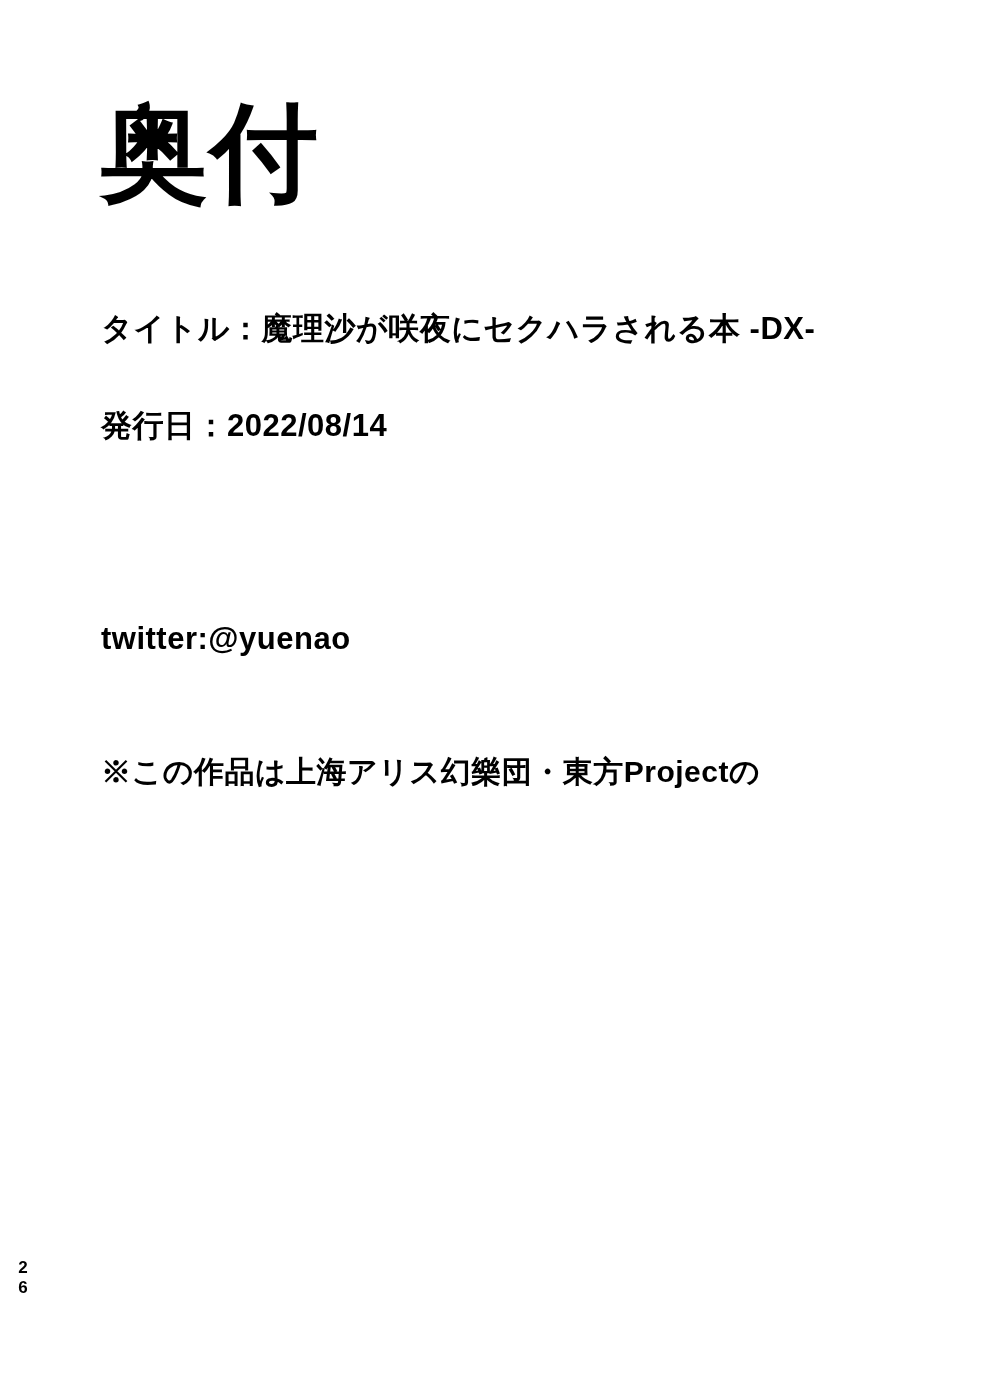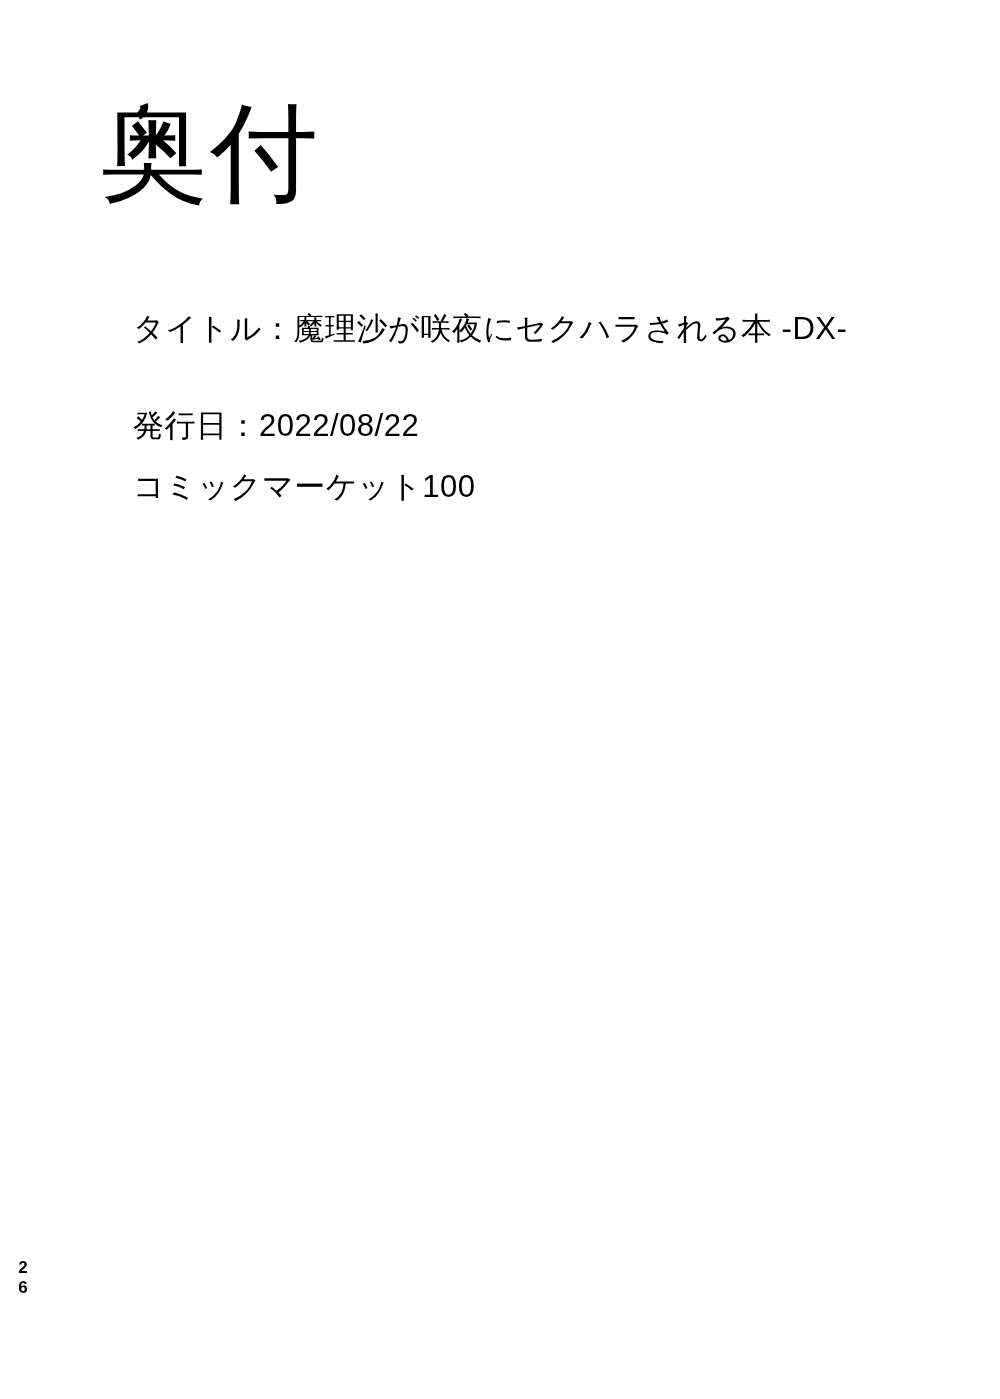"奥付" .colophon-title { font-weight: 400 -> 700 }
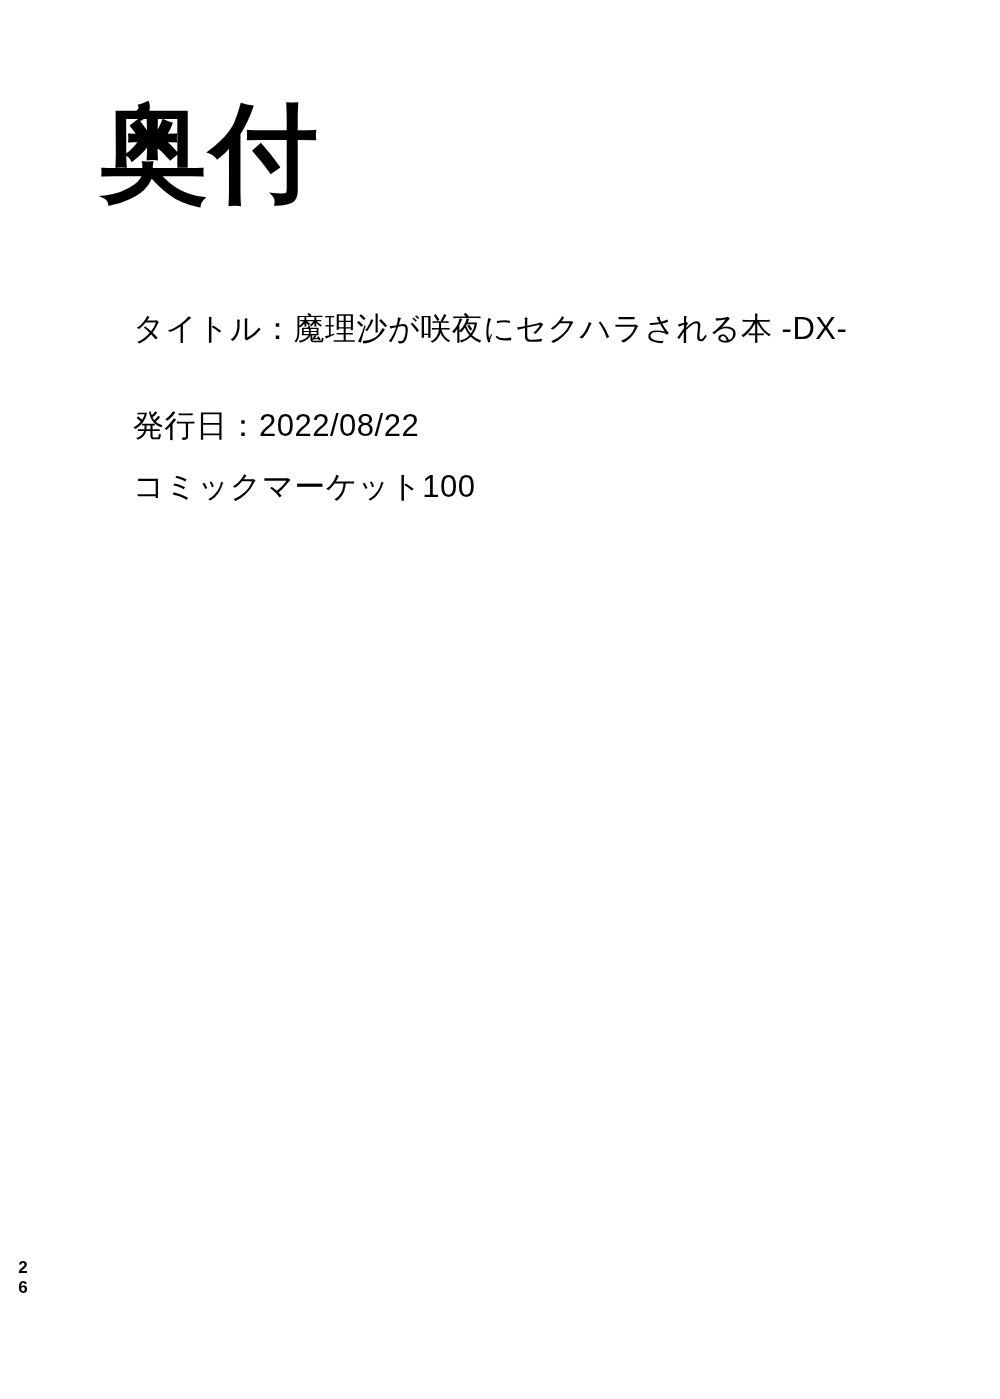"タイトル：魔理沙が咲夜にセクハラされる本 -DX-" .line { font-weight: 400 -> 700; margin-left: 32px -> none }
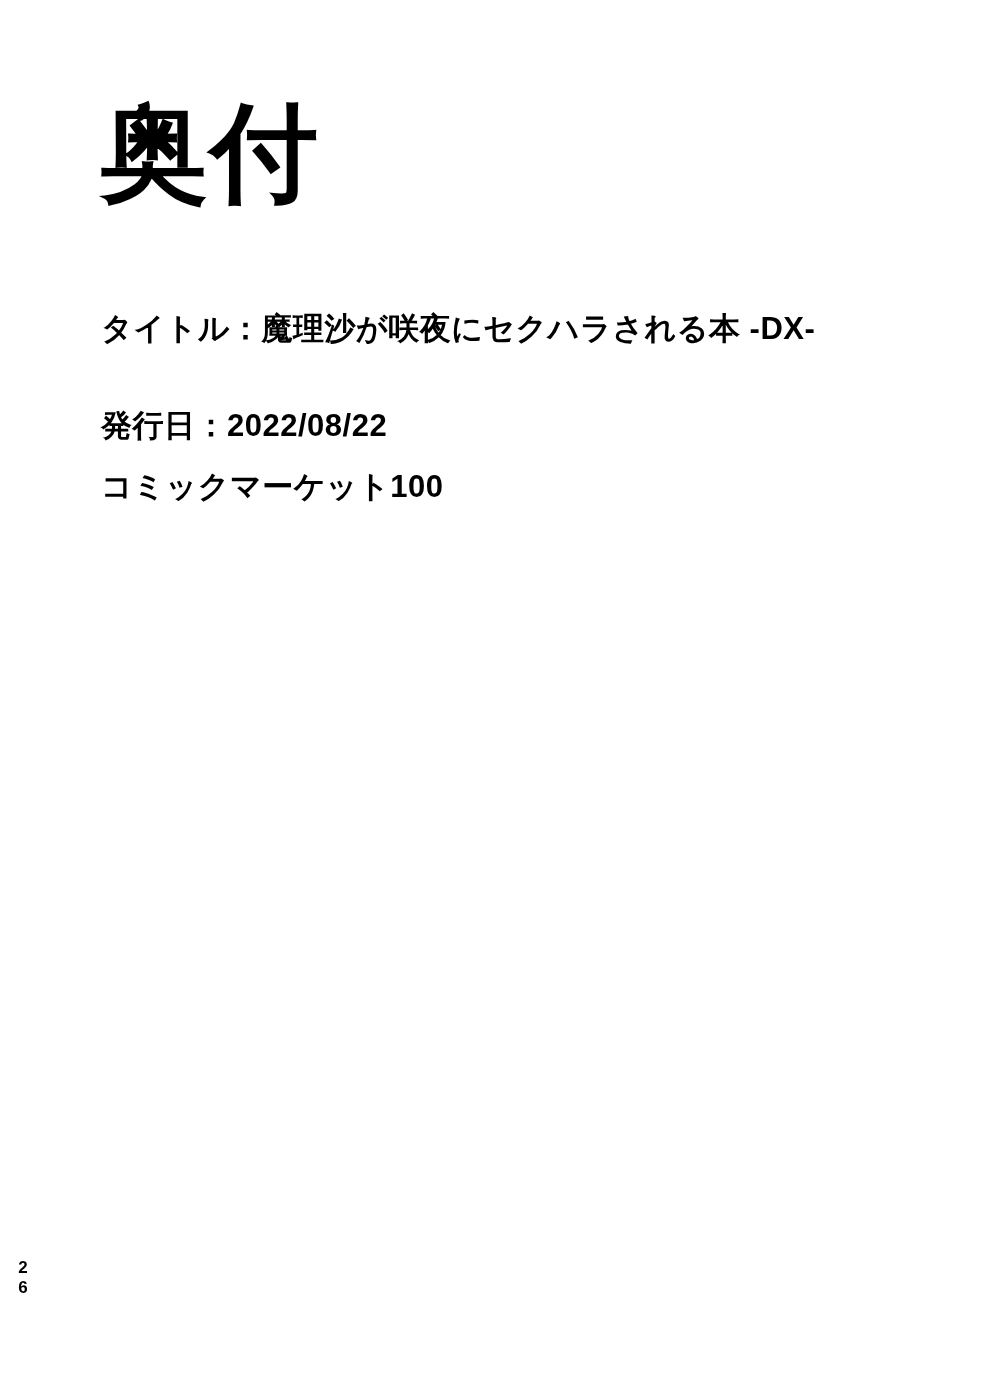"発行日：2022/08/22" div.line { text: 2022/08/22 -> 2022/08/14 }
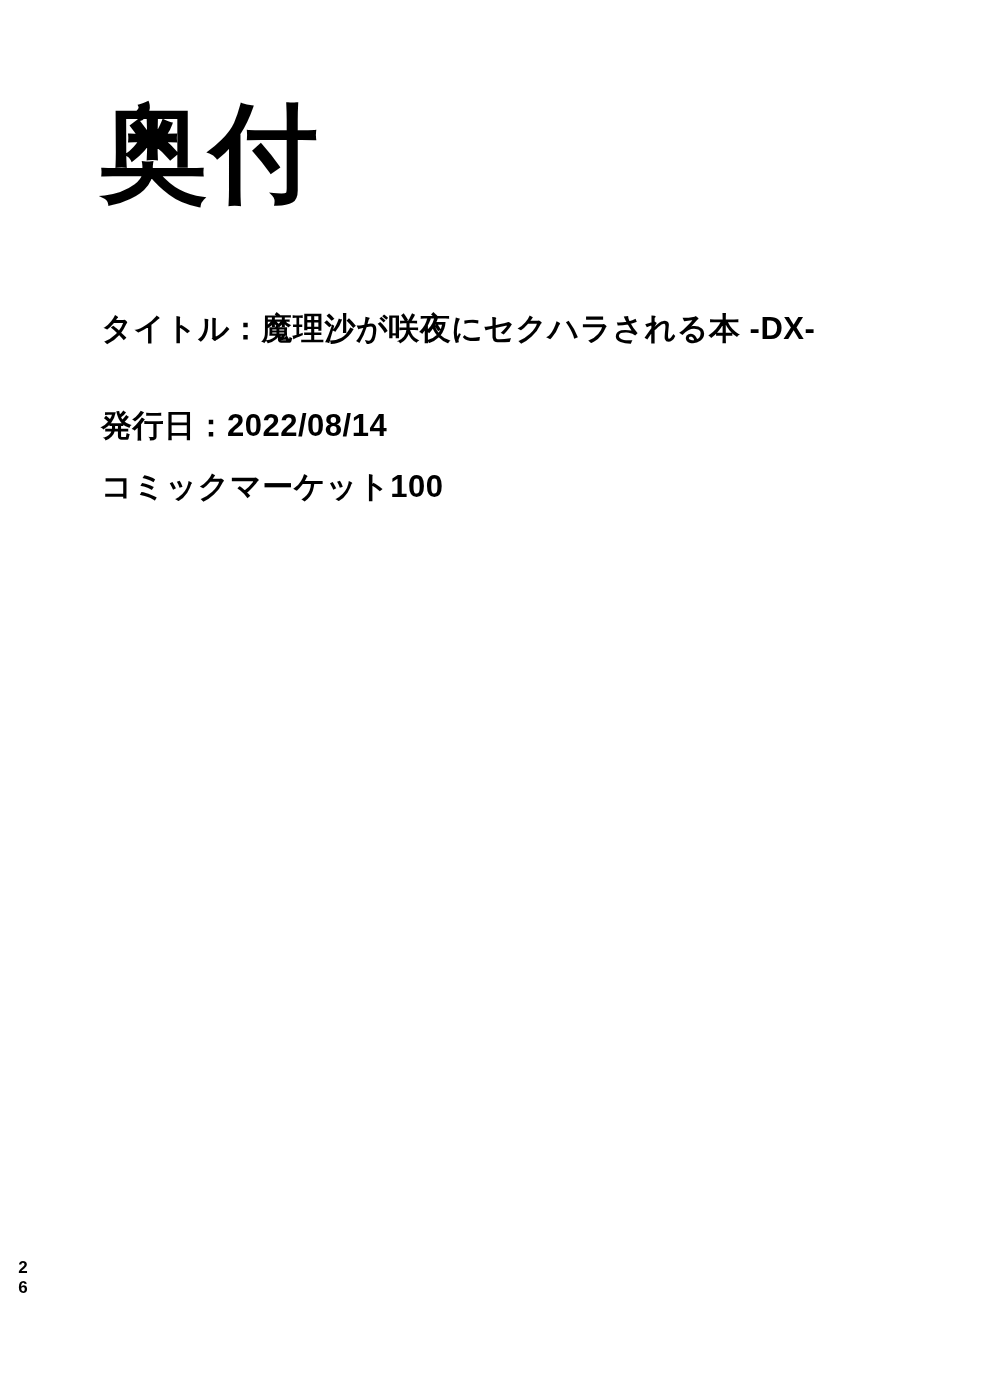"コミックマーケット100" div.line { html: <div>コミックマーケット100</div> -> none }
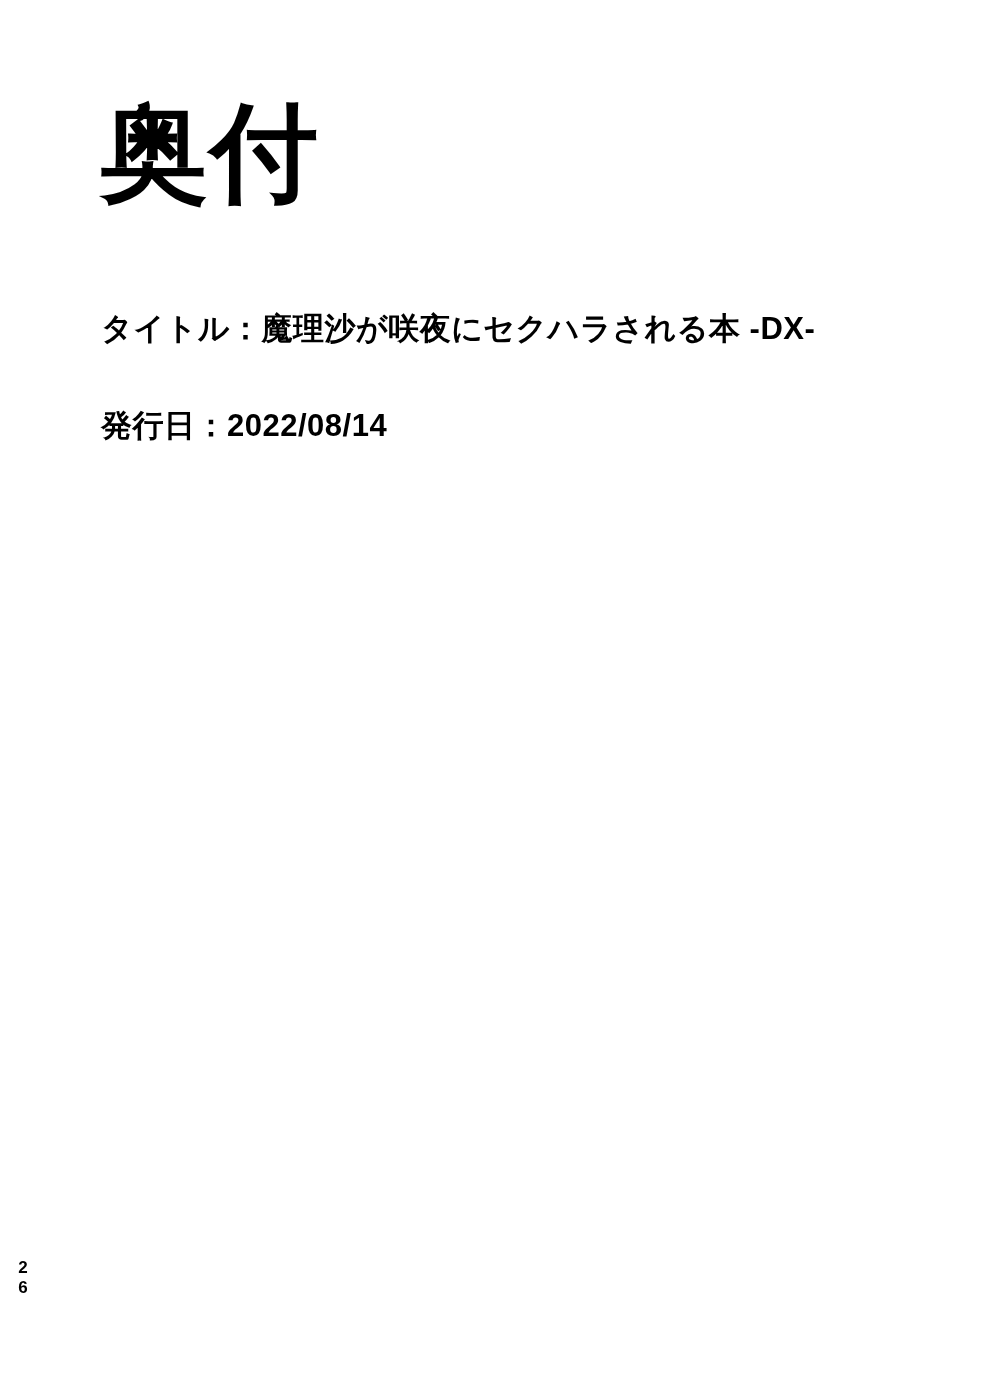"twitter:@yuenao" div.line { html: none -> <div>twitter:@yuenao</div> }
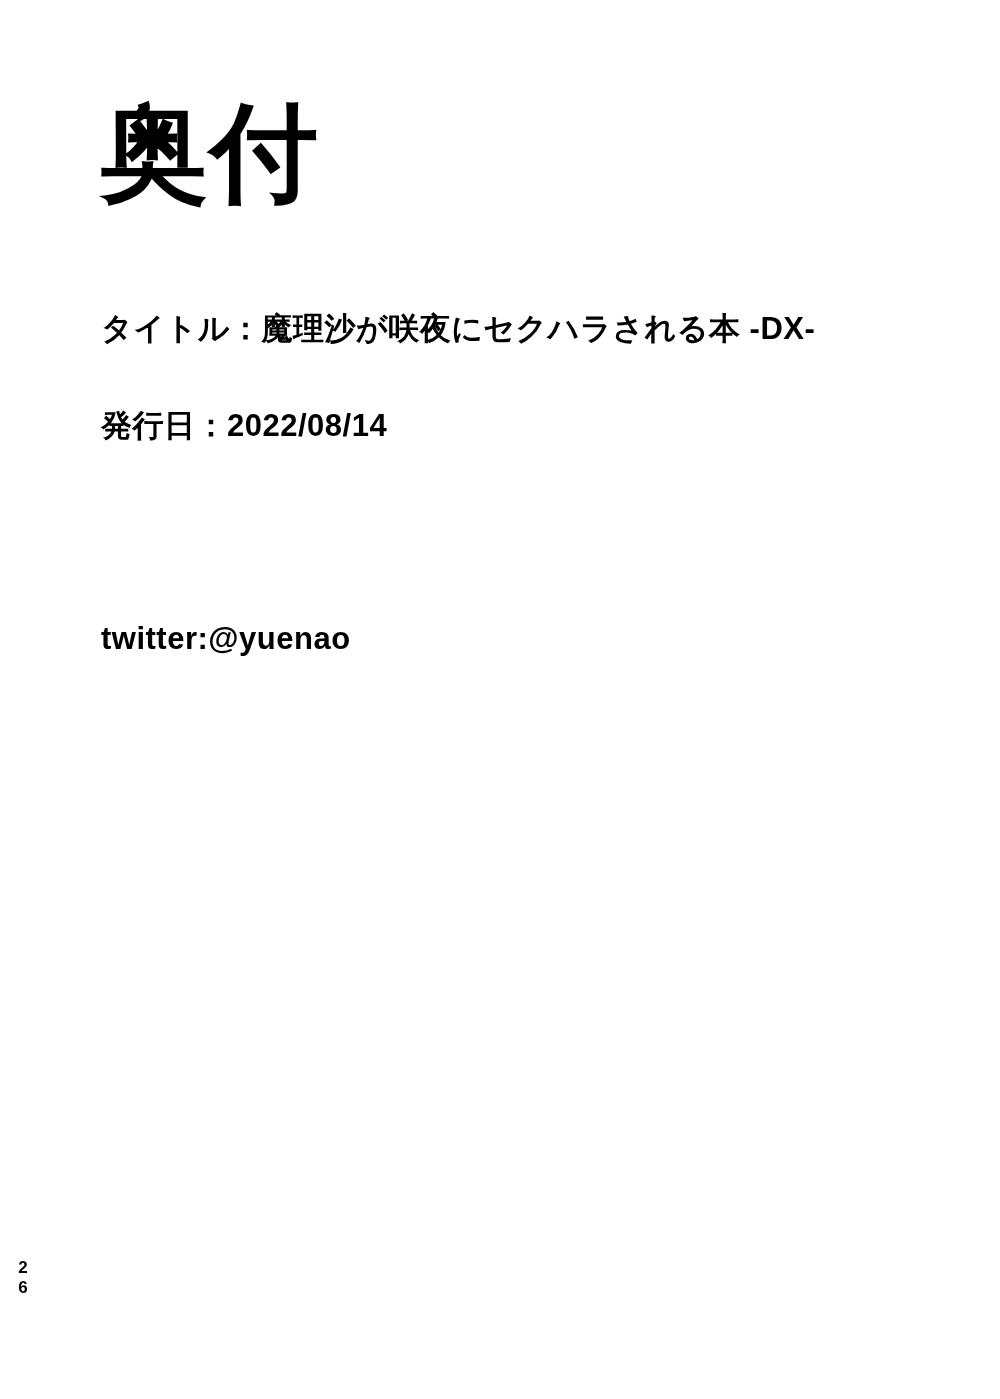"※この作品は上海アリス幻樂団・東方Projectの" div.line { html: none -> <div>※この作品は上海アリス幻樂団・東方Projectの</div> }
